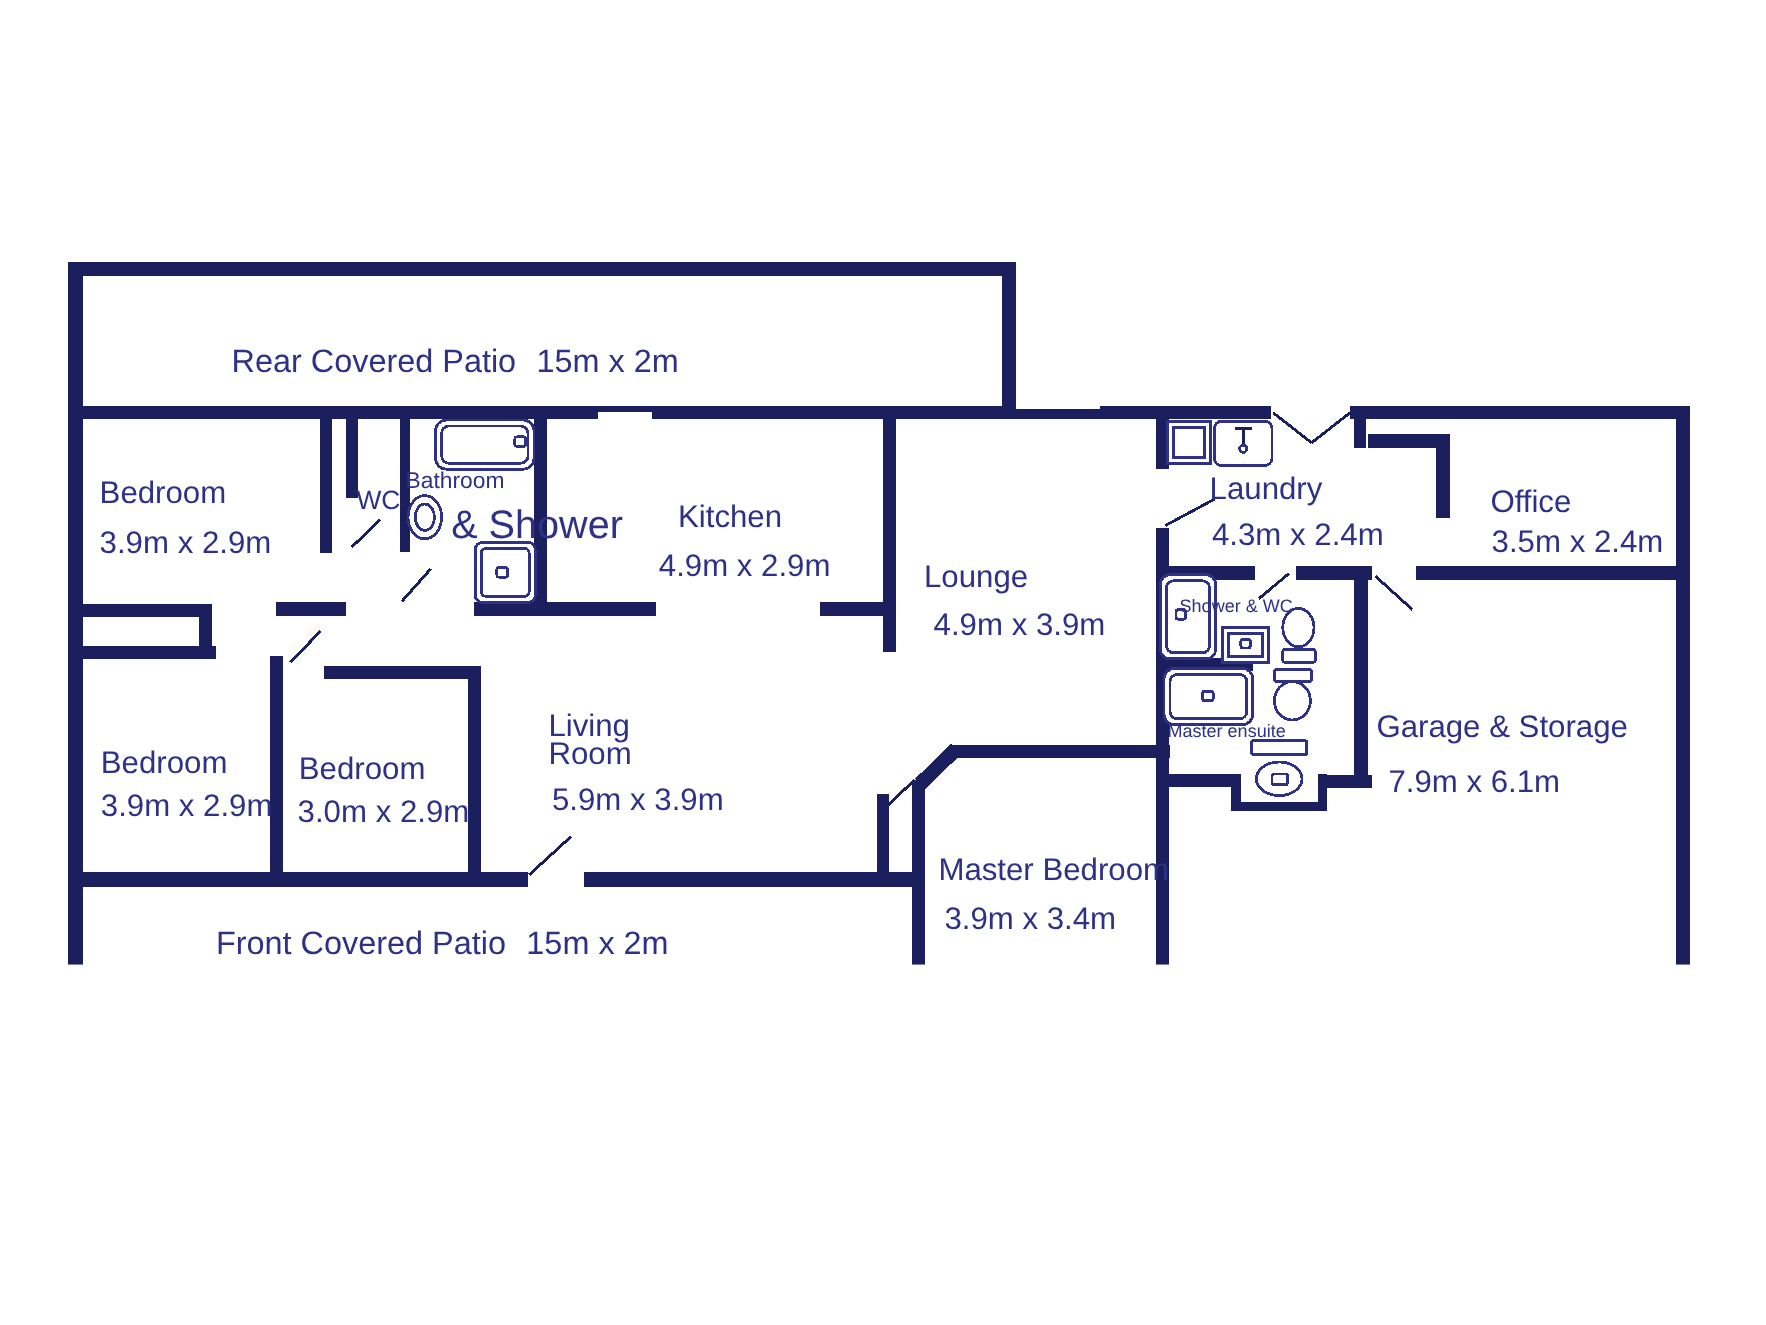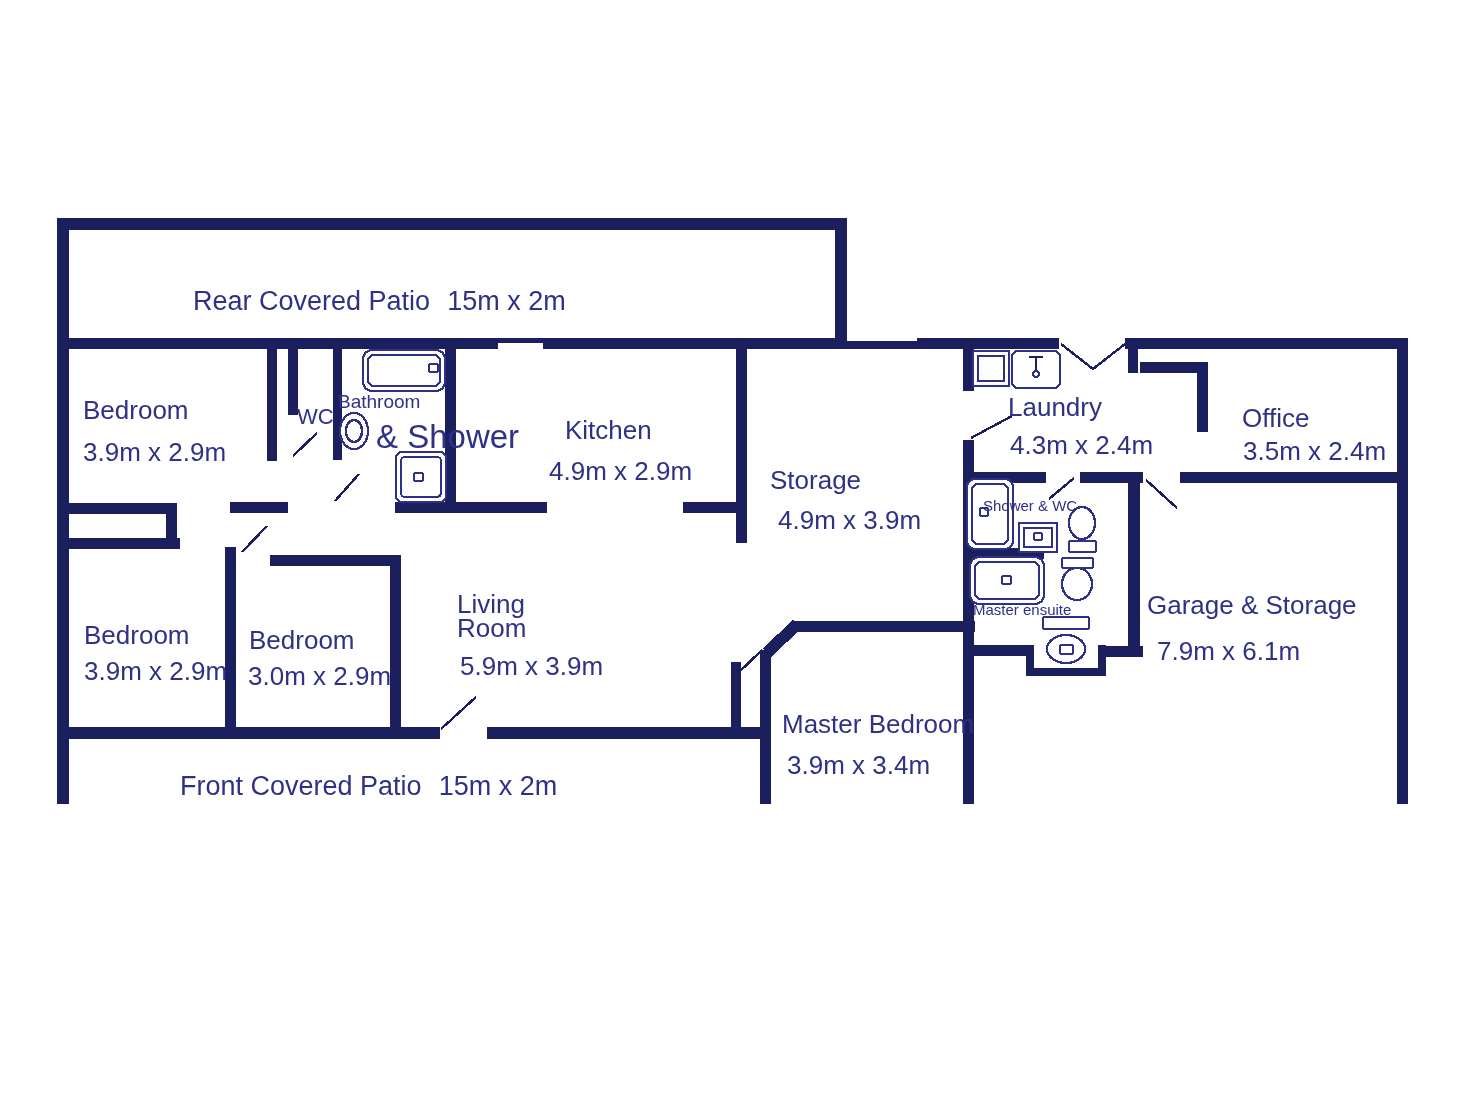"Storage" div.lbl { text: Storage -> Lounge }
